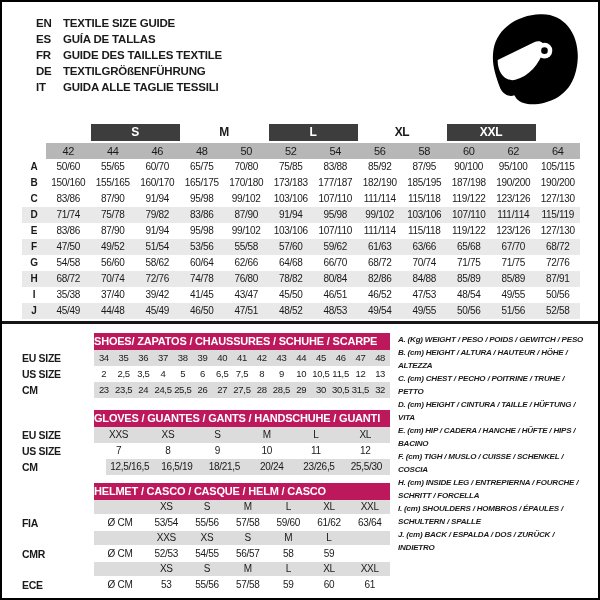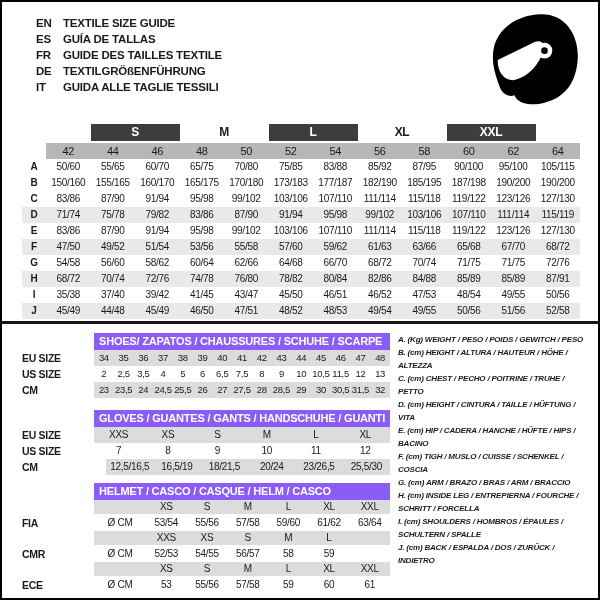"SHOES/ ZAPATOS / CHAUSSURES /" .sub-bar { background: #8b5cf6 -> #be185d; padding-left: 5px -> none }
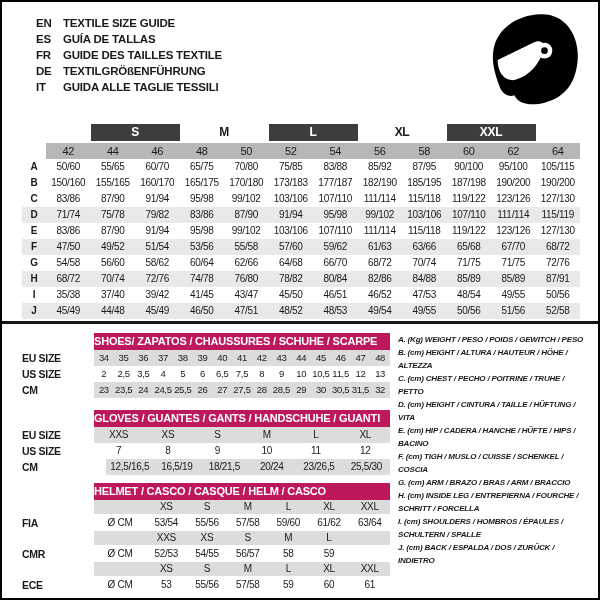"G. (cm) ARM / BRAZO" div.legend-item { html: <div>G. (cm) ARM / BRAZO / BRAS / ARM / BRACCIO</div> -> none }
